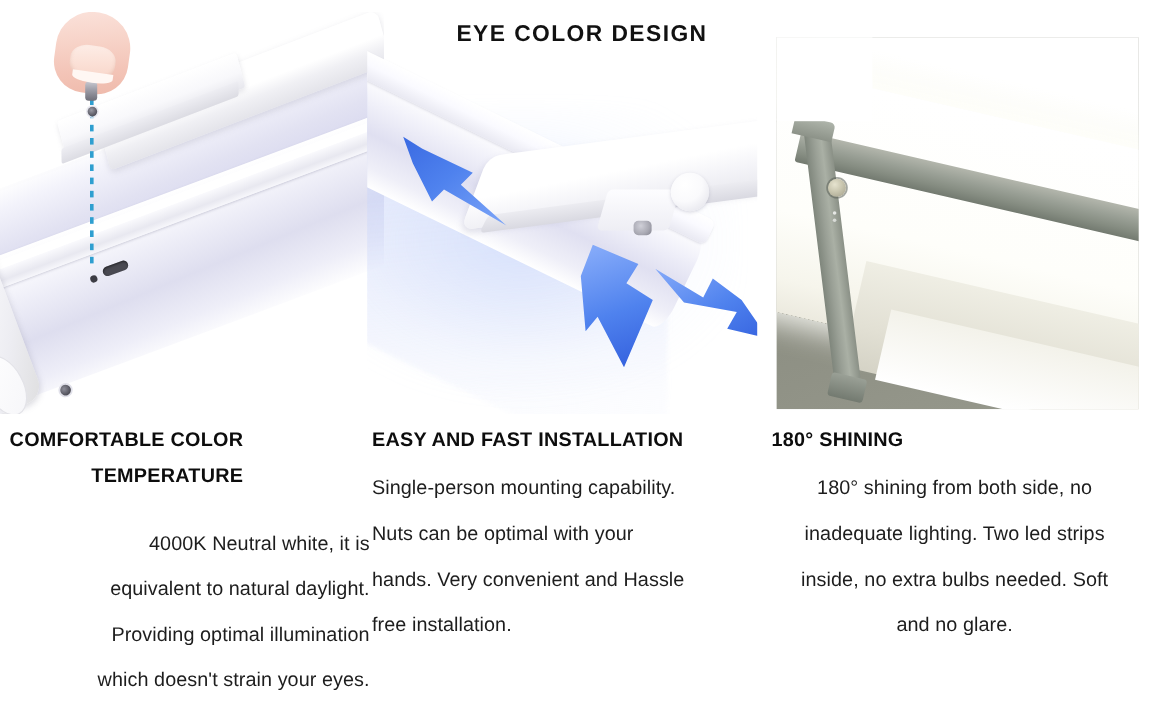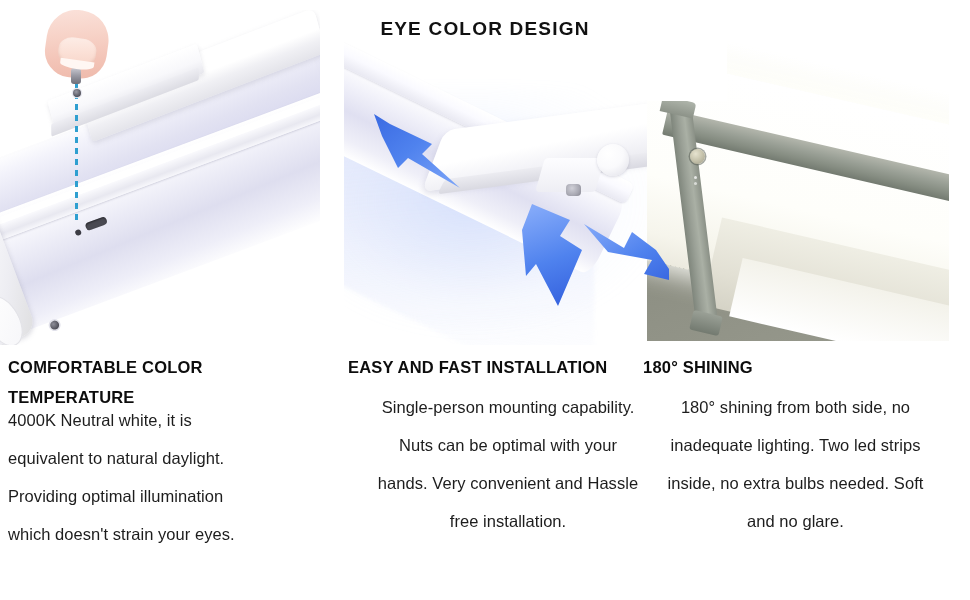"COMFORTABLE COLOR" .col-1 { text-align: none -> right }
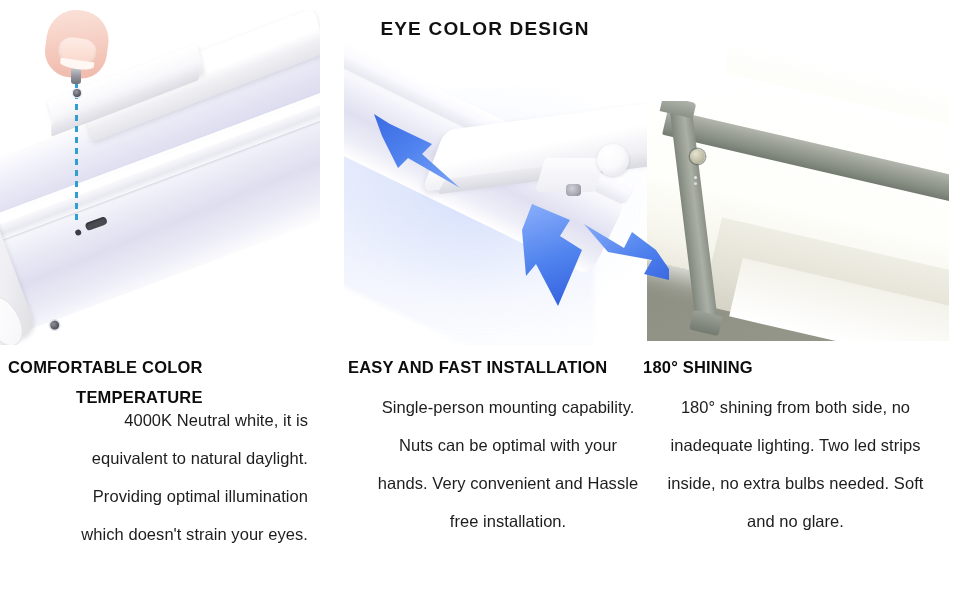"EASY AND FAST INSTALLATION" .col-2 { left: 344px -> 306px; text-align: center -> none }
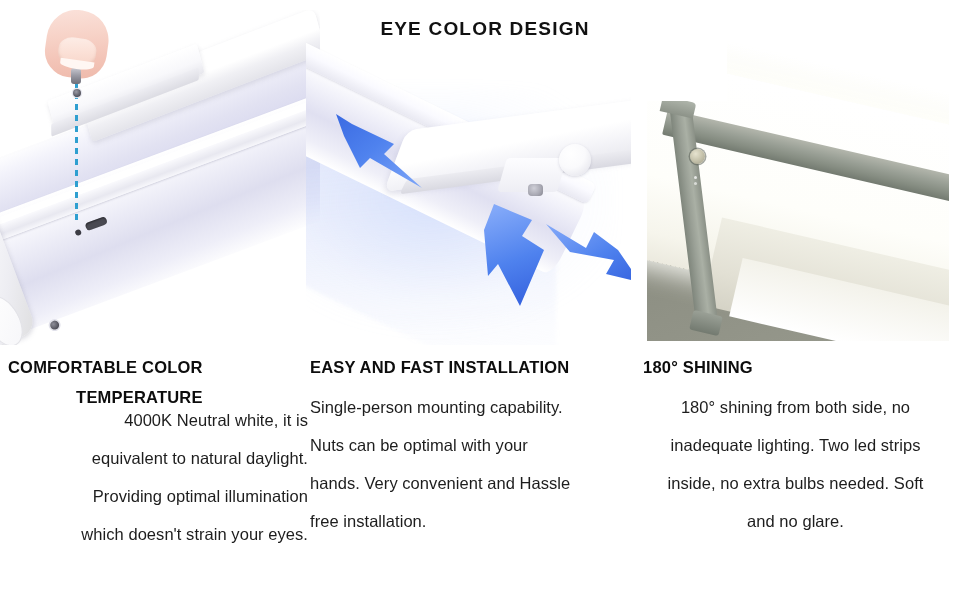"4000K Neutral white, it is" .col-1 .col-body { top: 401px -> 434px }
